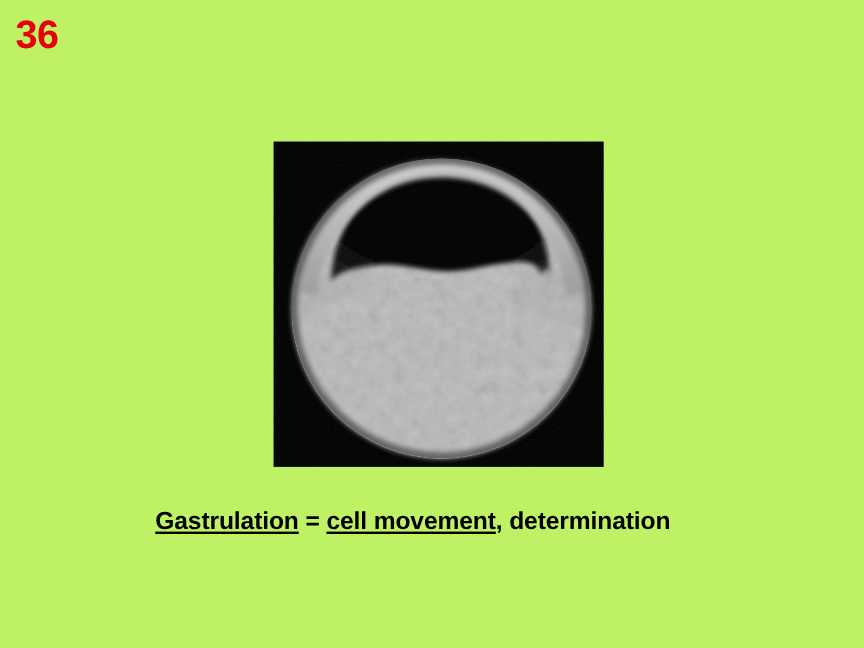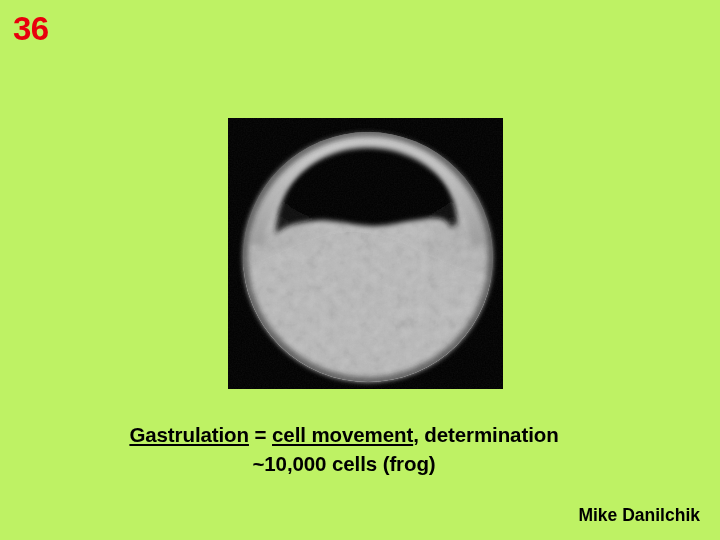"~10,000 cells (frog)" span.caption-line { html: <span>~10,000 cells (frog)</span> -> none }
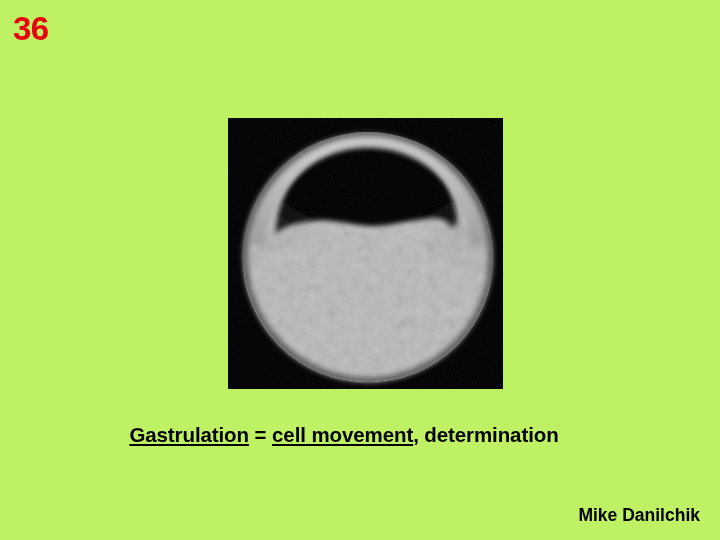"Mike Danilchik" div { html: <div>Mike Danilchik</div> -> none }
